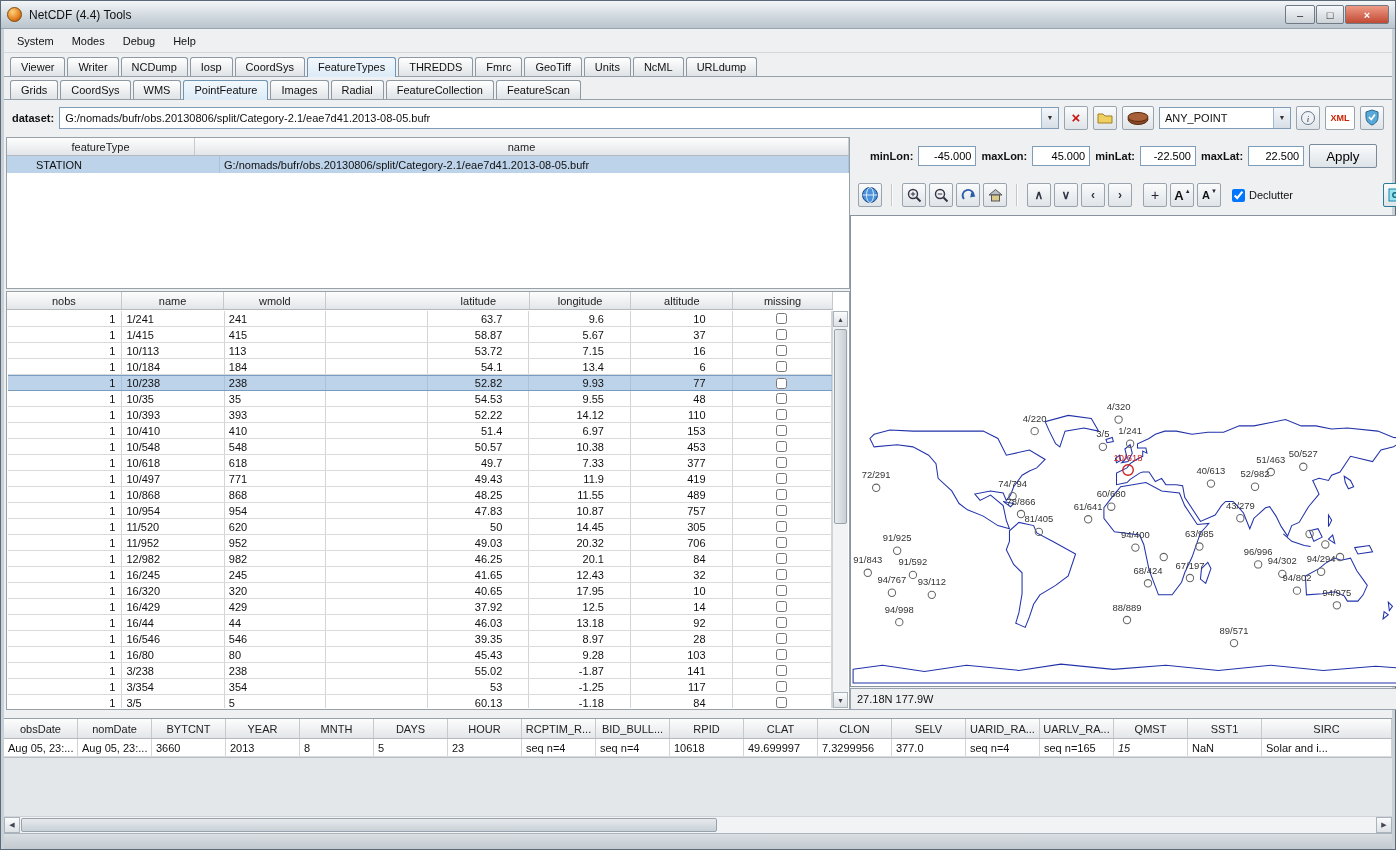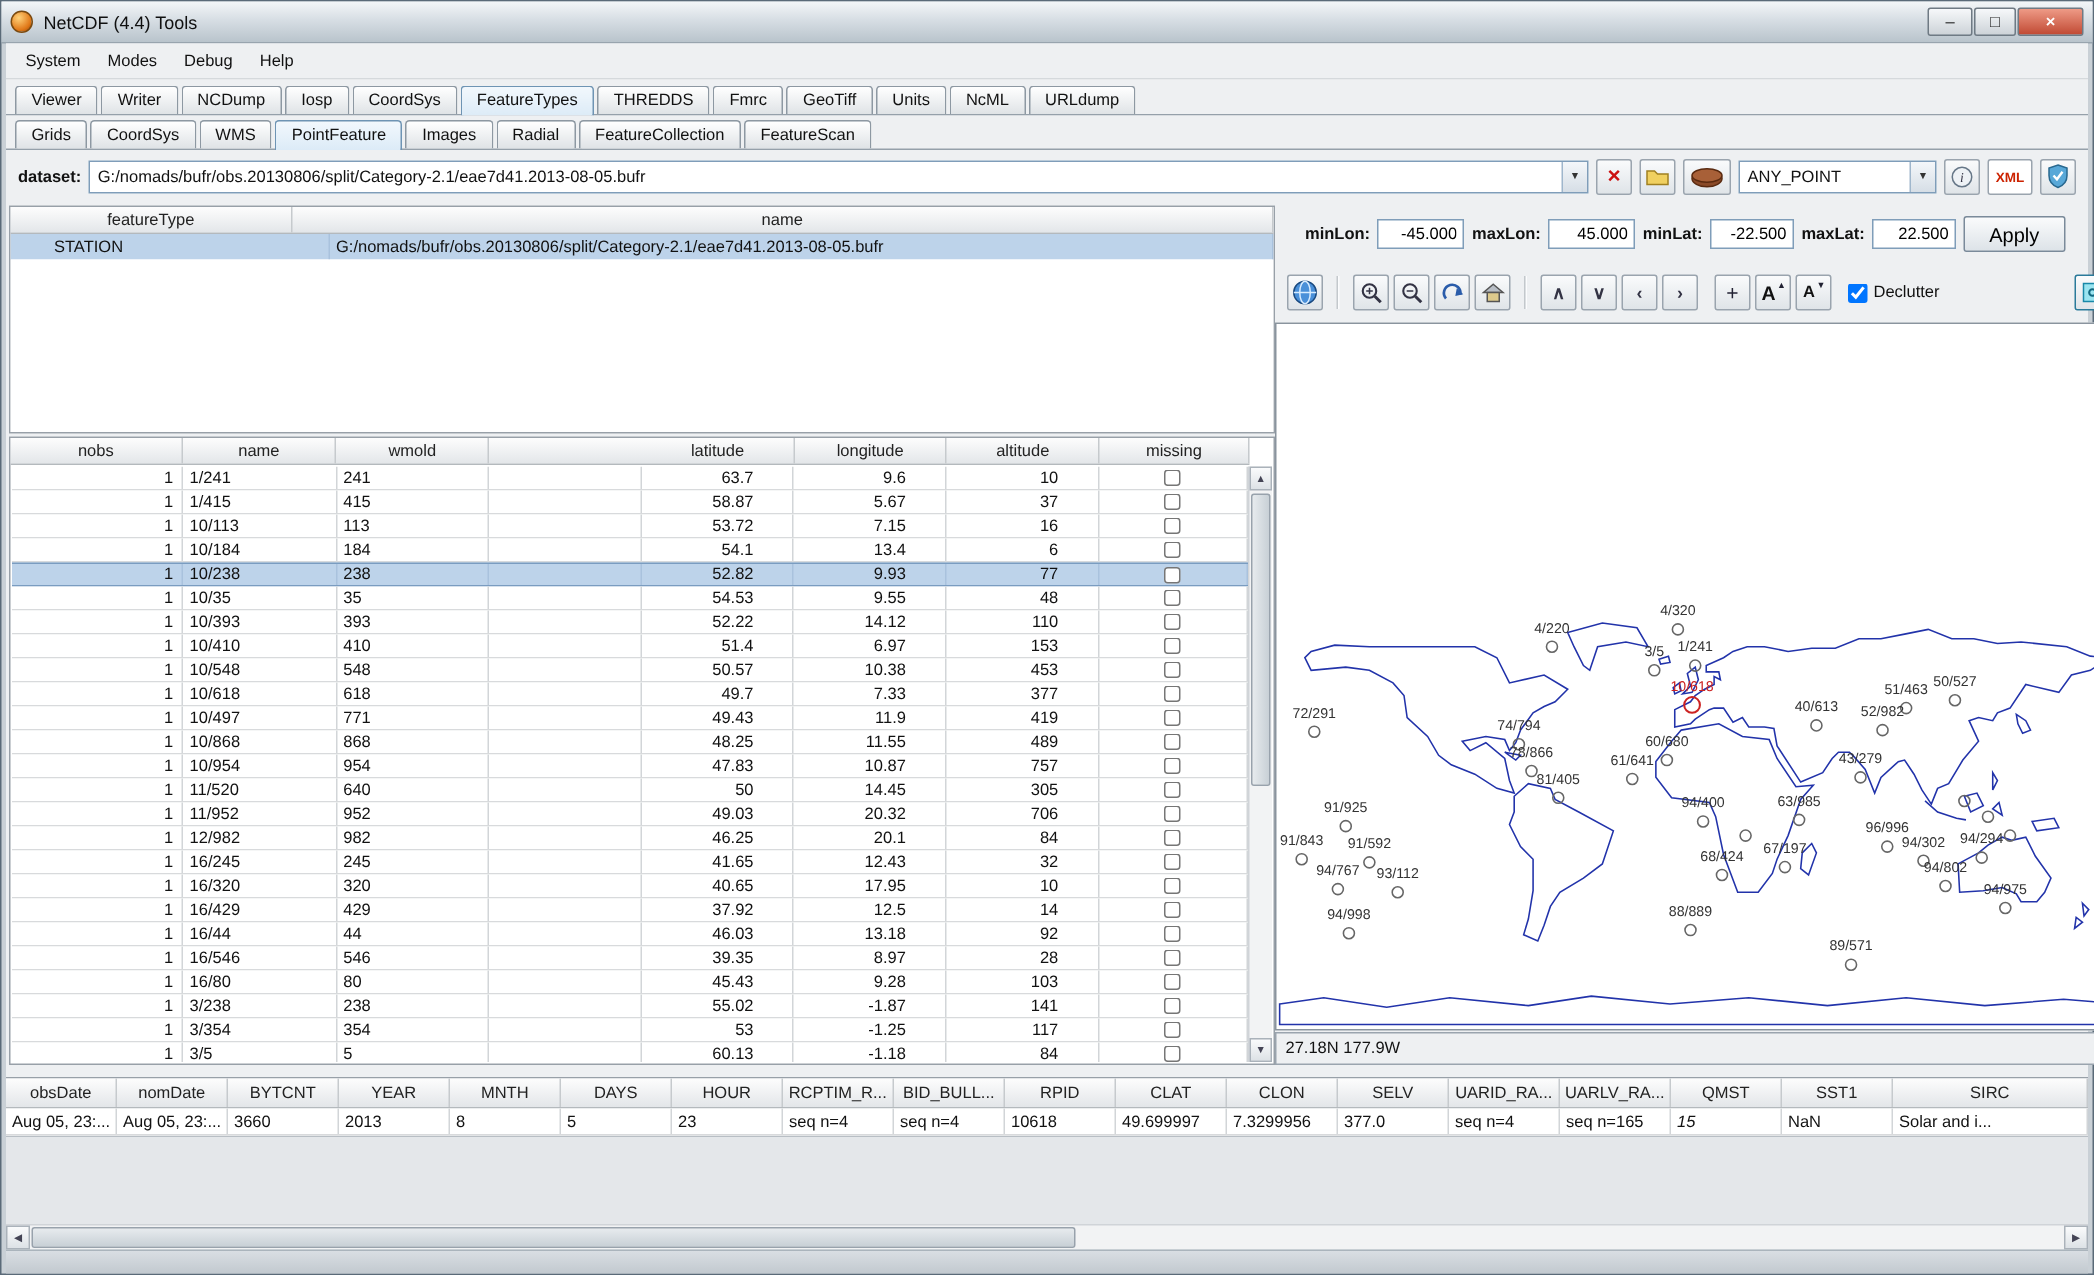"640" div.td { text: 640 -> 620 }
